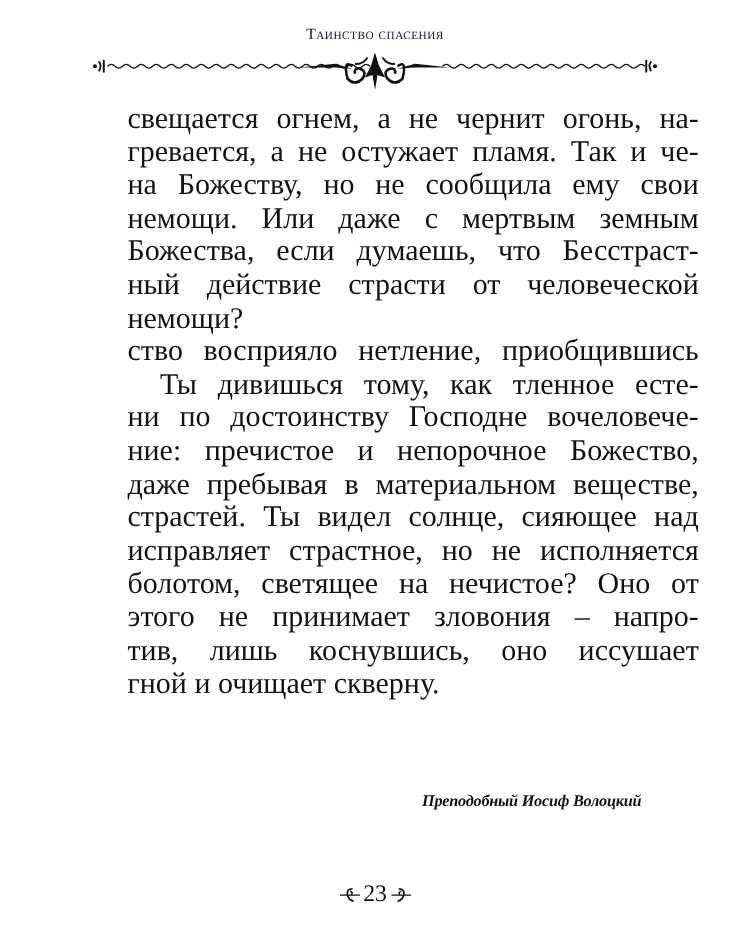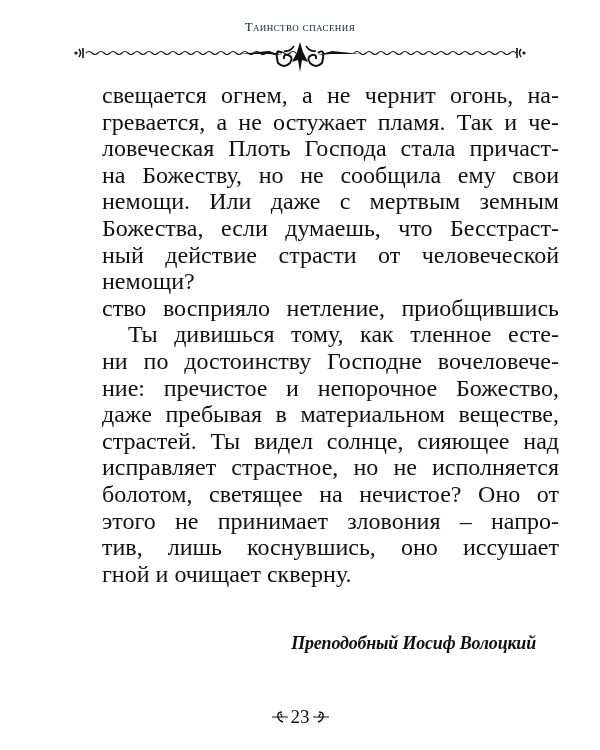"ловеческая Плоть Господа стала причаст-" span.line { html: <span>ловеческая Плоть Господа стала причаст-</span> -> none }
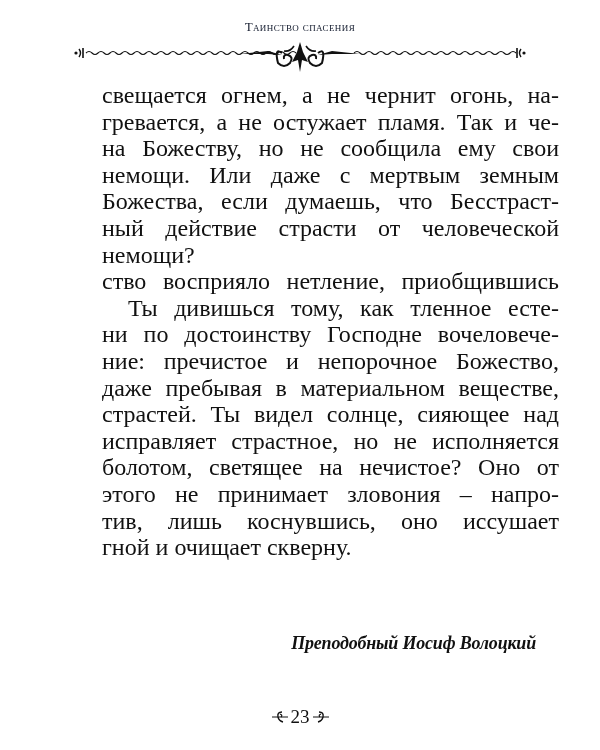"Преподобный Иосиф Волоцкий" .attribution { font-size: 18px -> 13px; right: 64px -> 87px }
